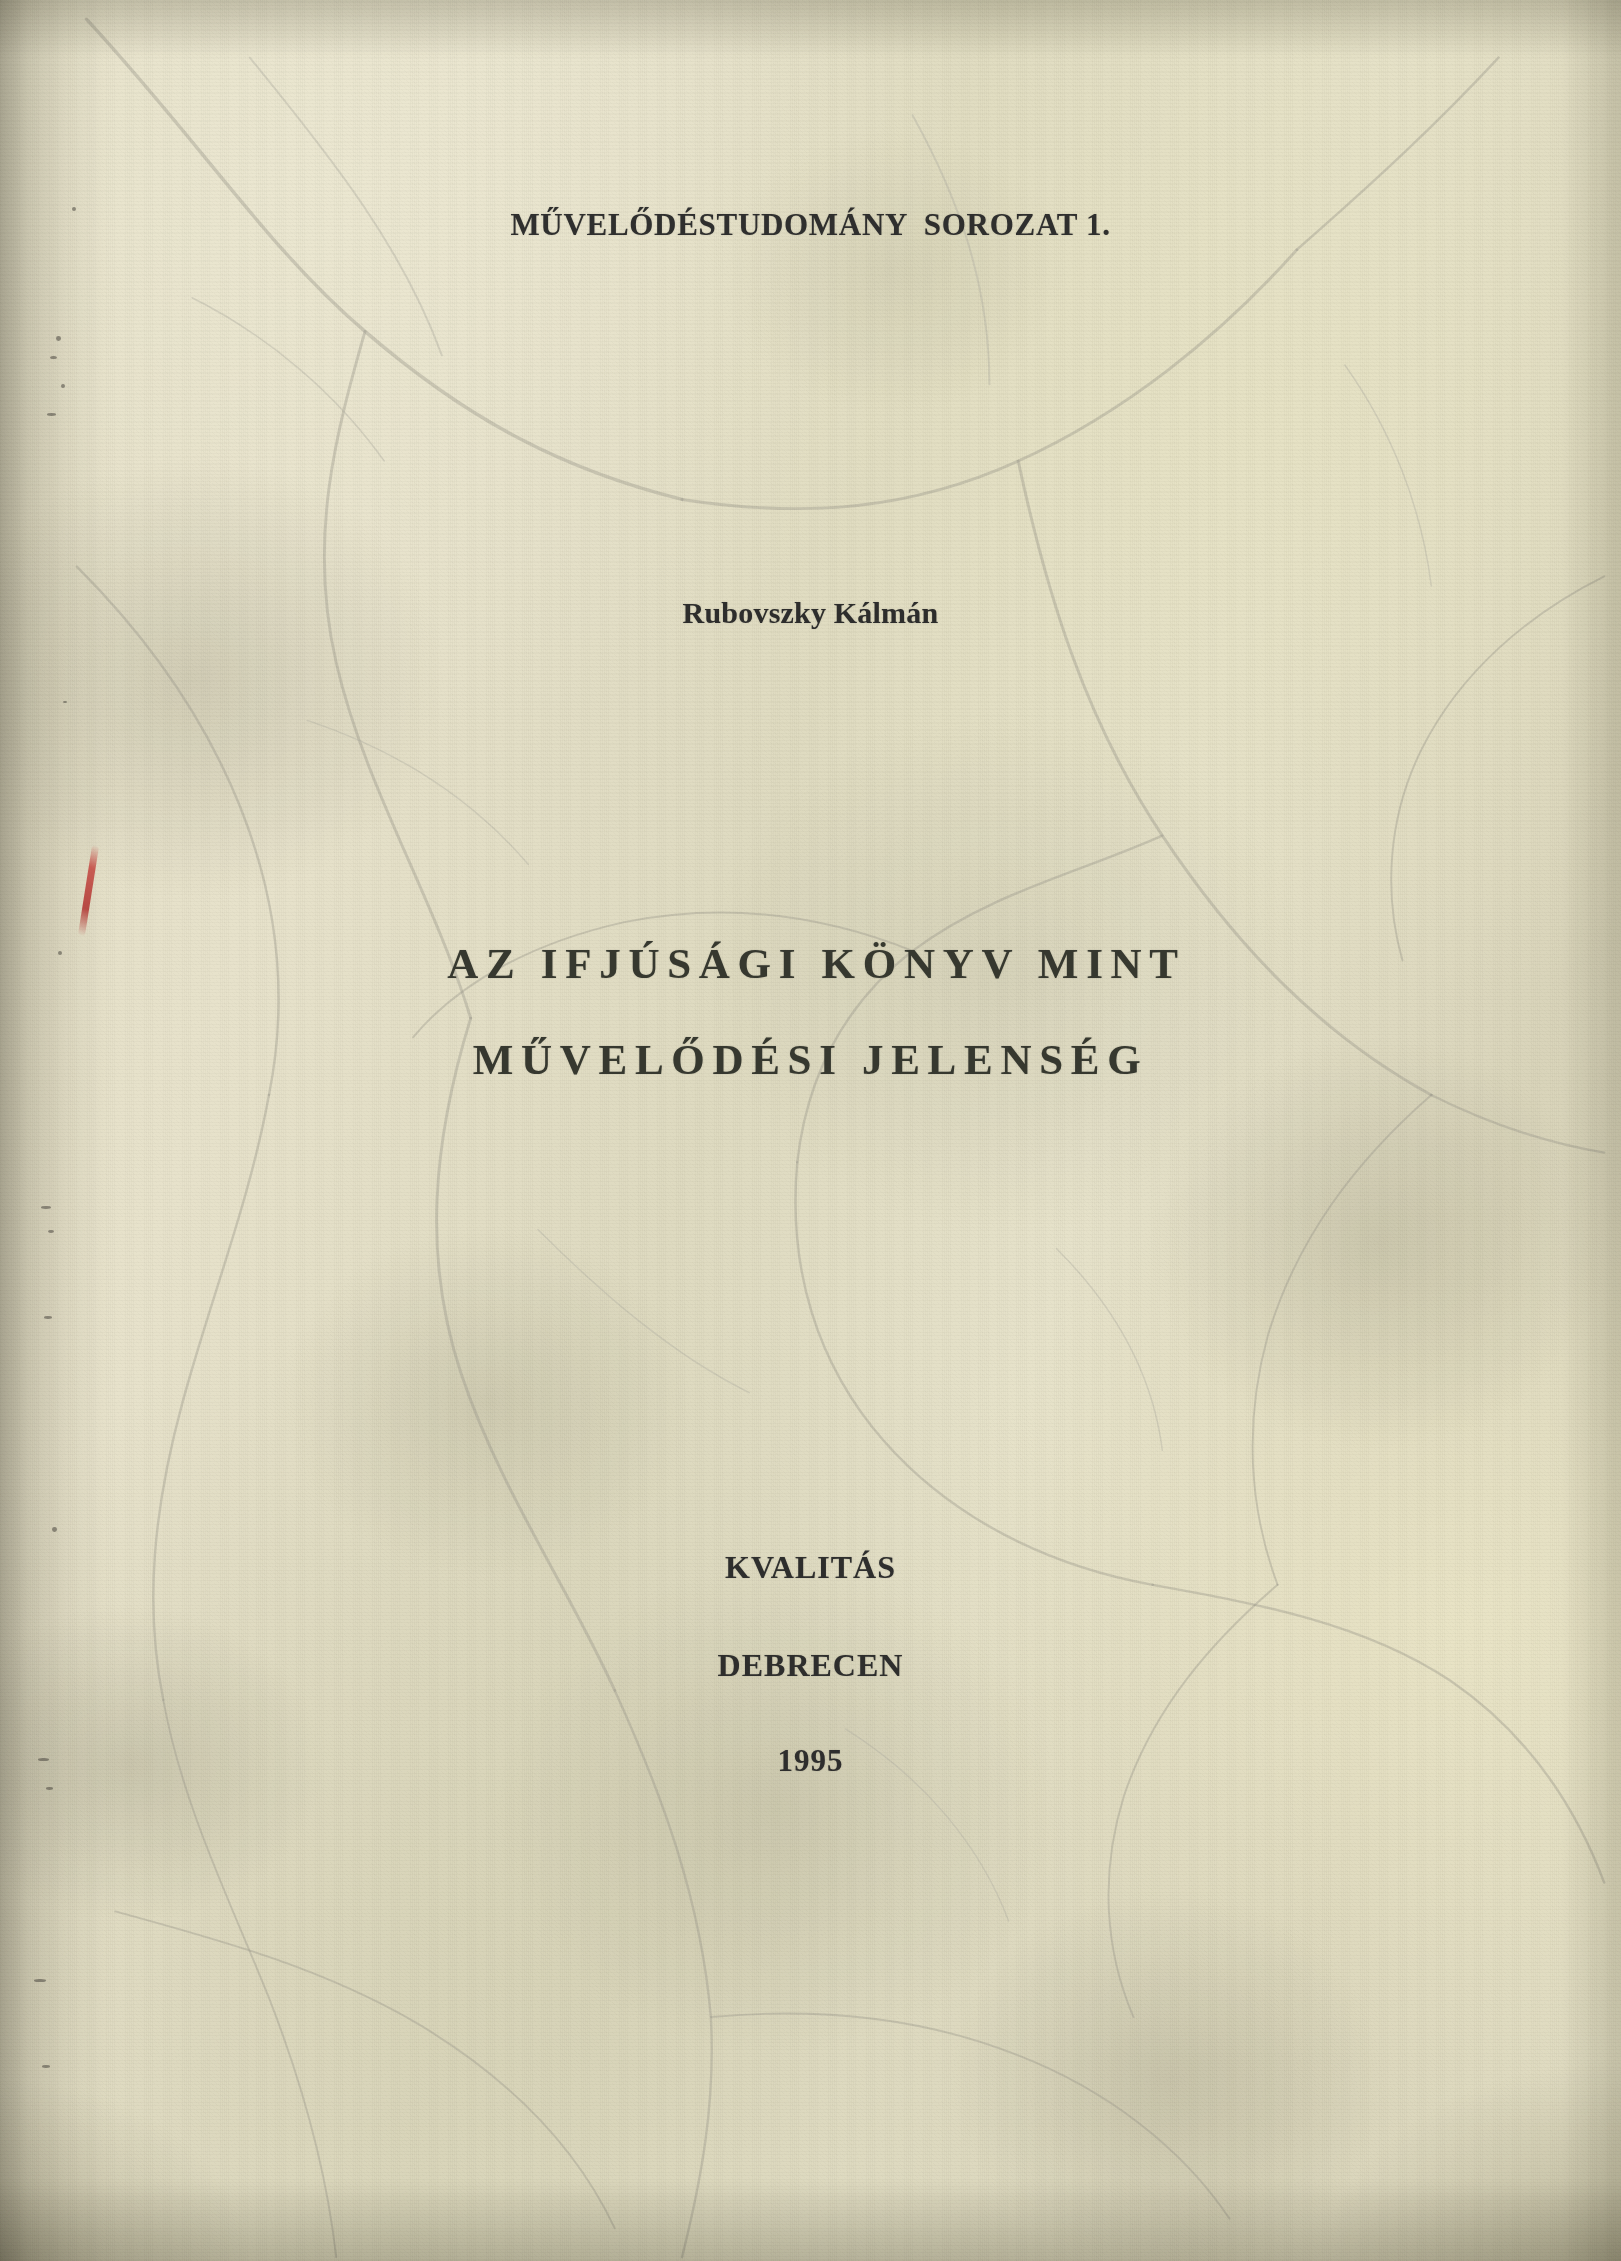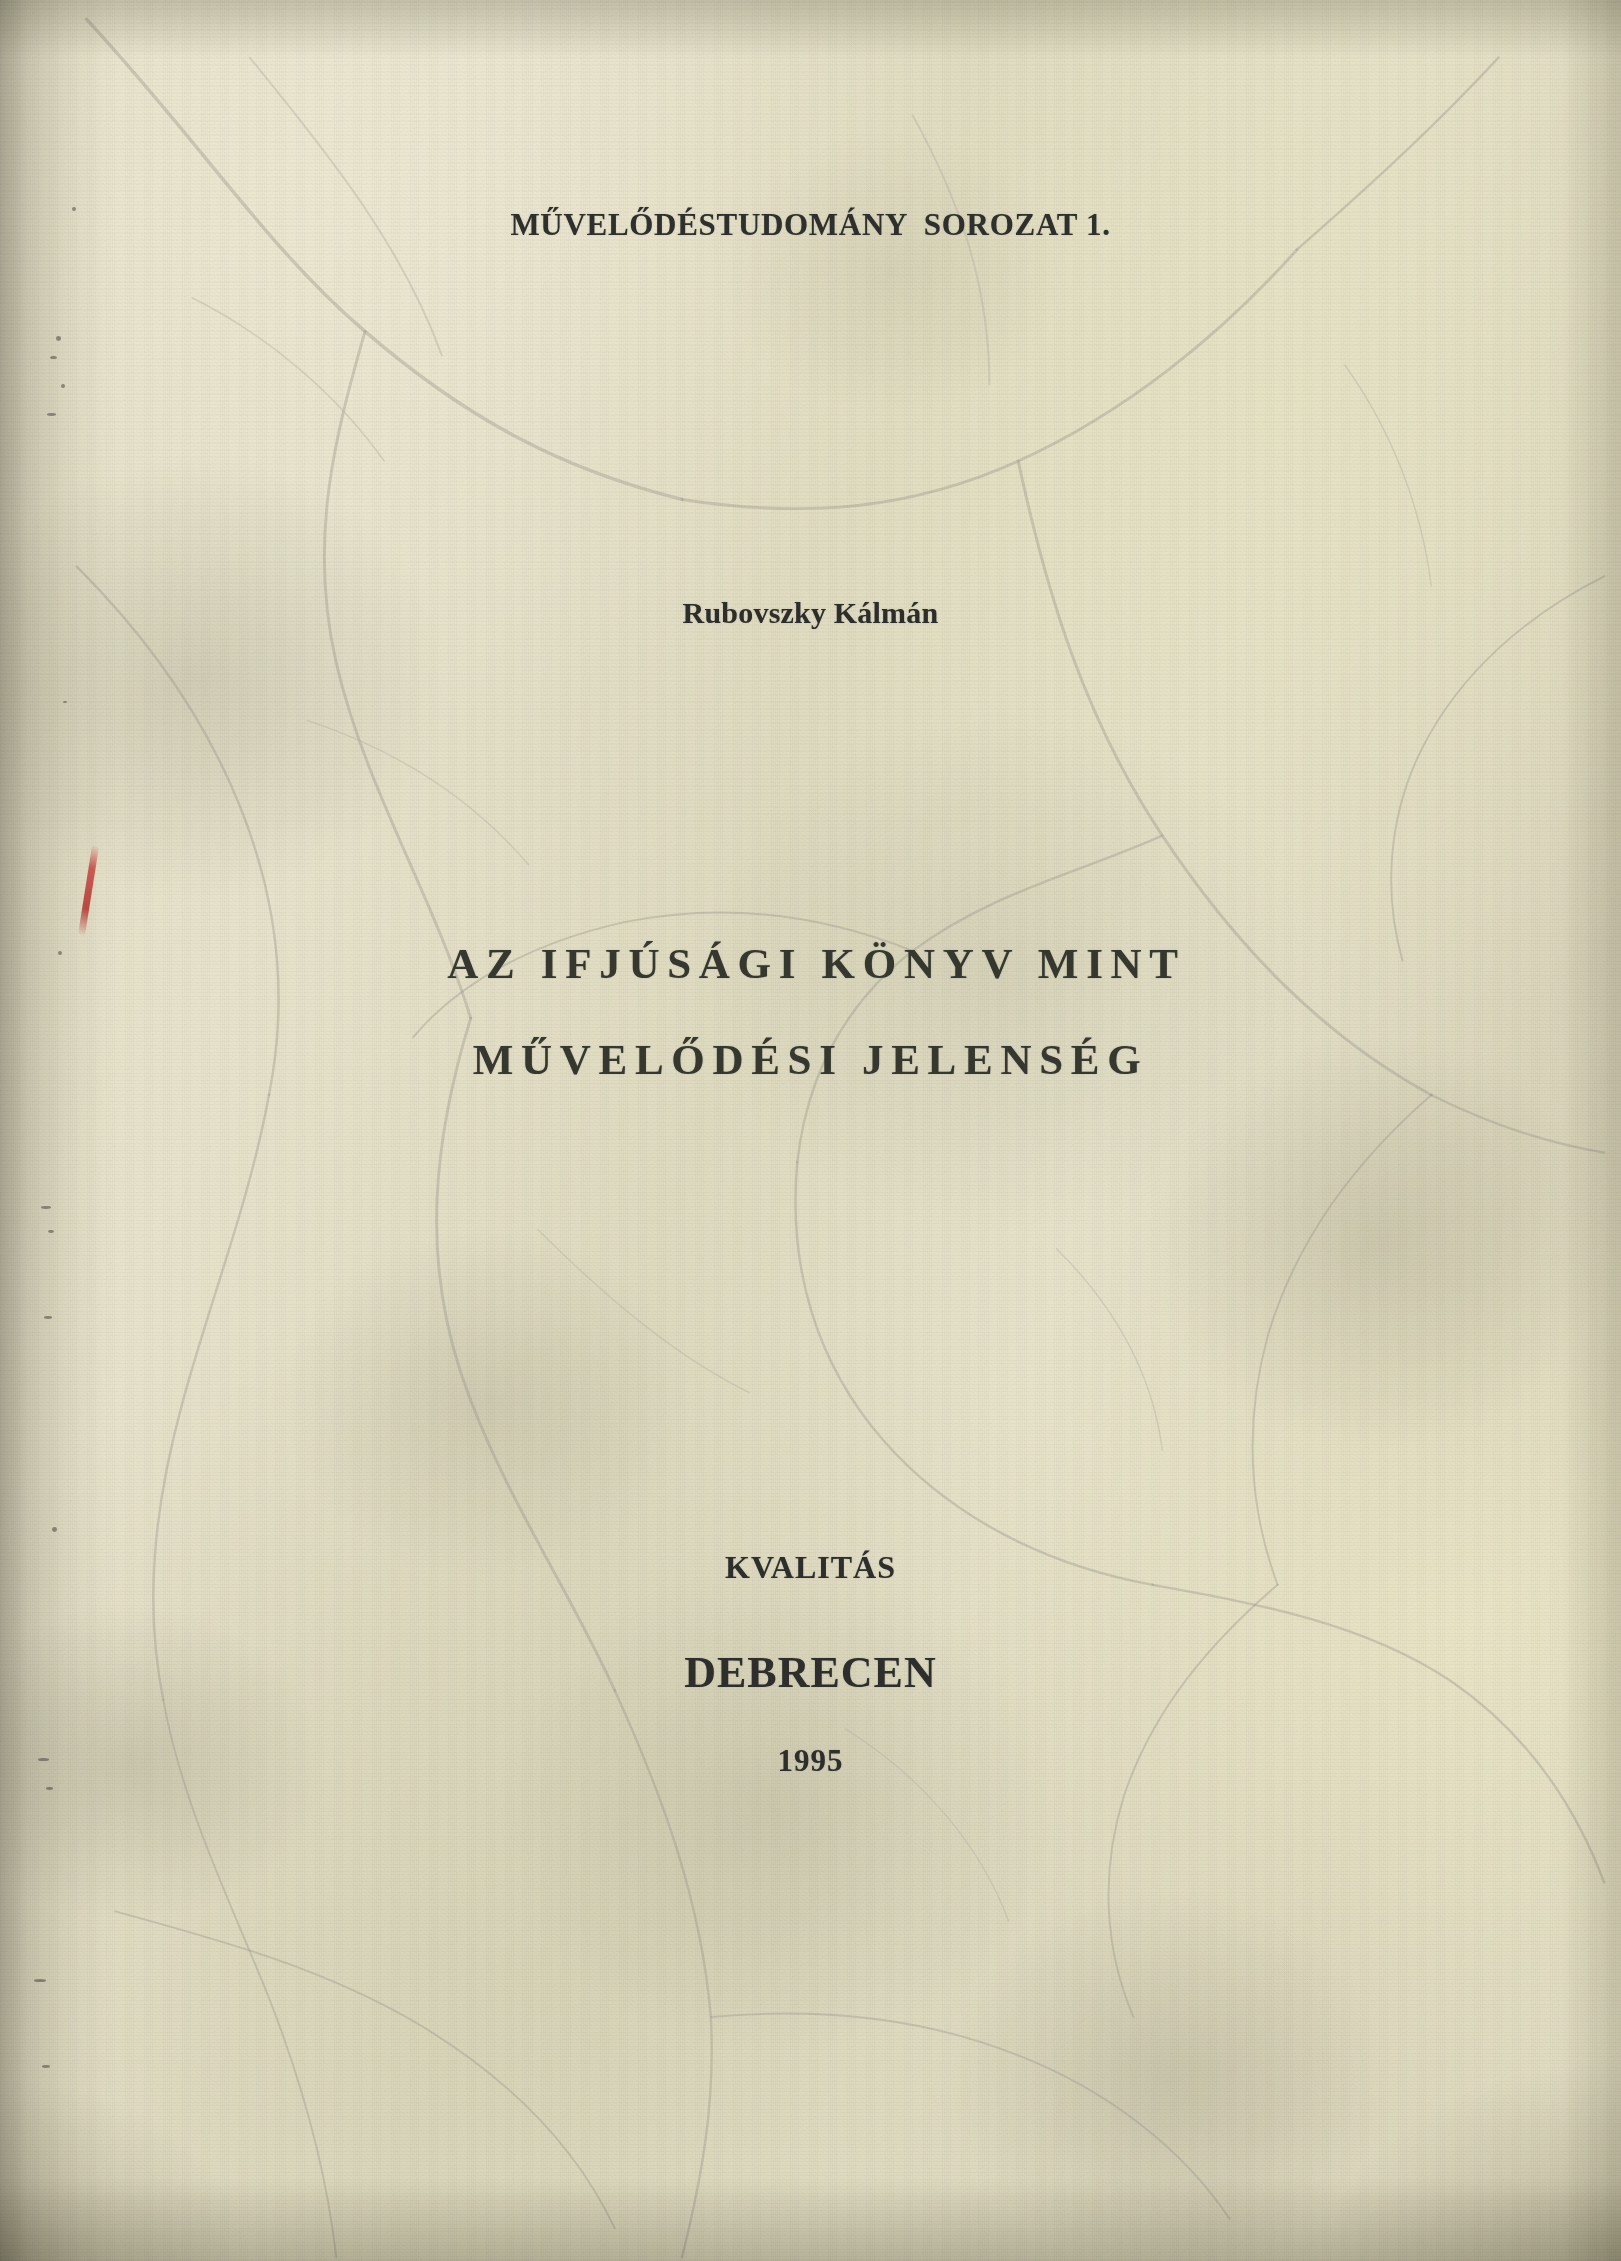"DEBRECEN" .city { font-size: 44px -> 32px }
